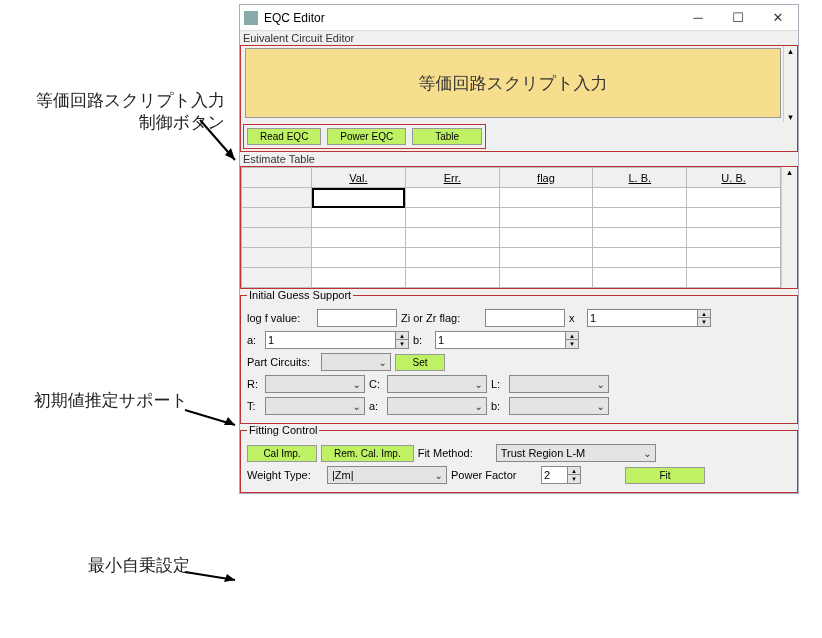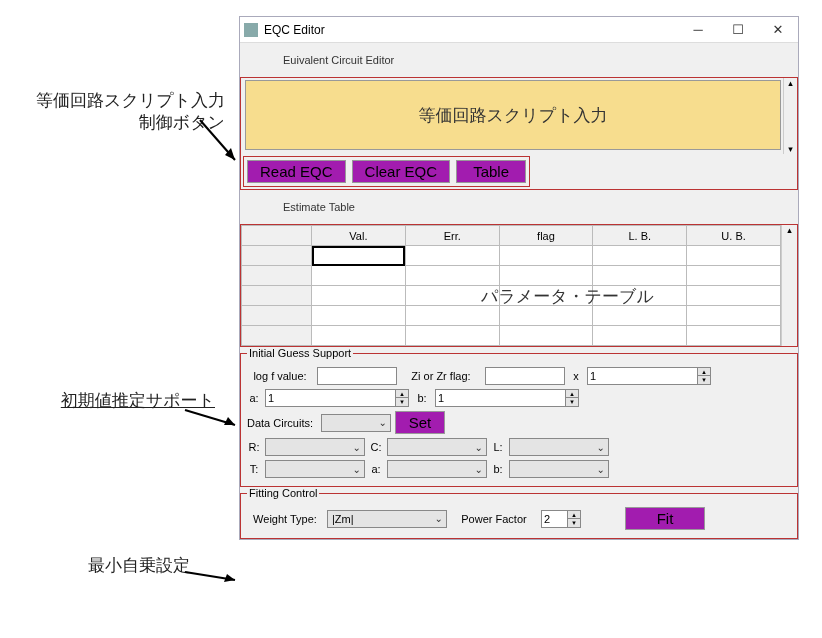"EQC Editor" .window { top: 16px -> 4px }
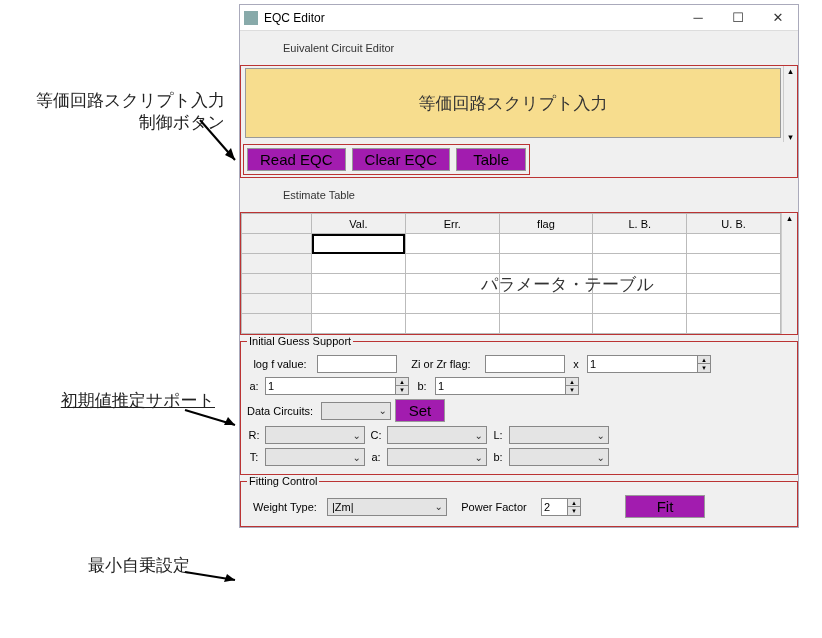"Euivalent Circuit Editor" .sec-label { margin-left: 40px -> none; padding: 11px 3px -> 1px 3px }
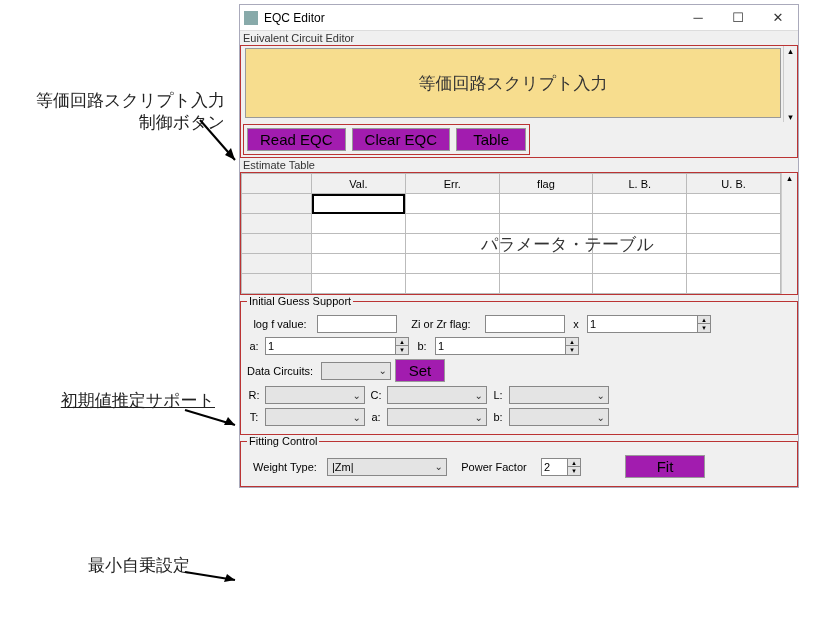"Read EQC" .btn { background: #a21caf -> #bef264; font-size: 15px -> 10px }
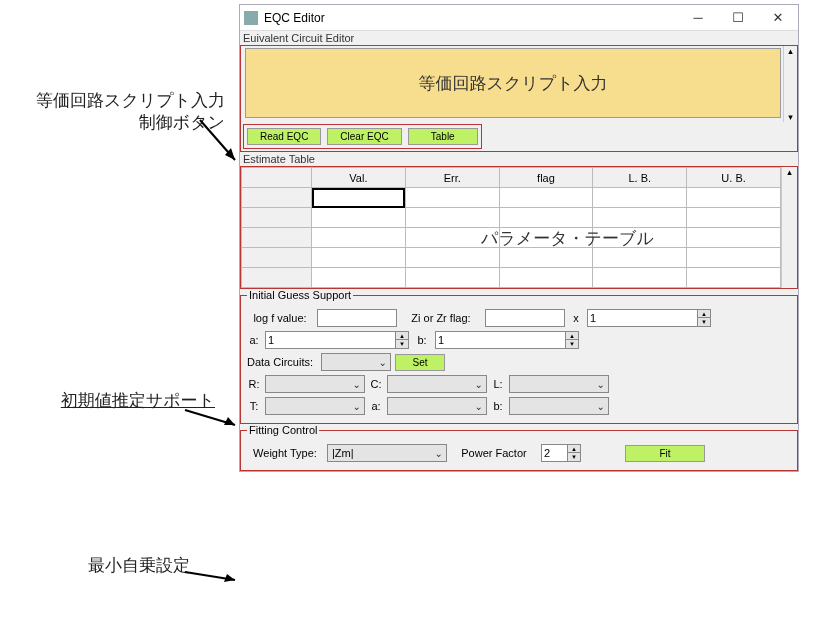"Clear EQC" div.btn { text: Clear -> Power }
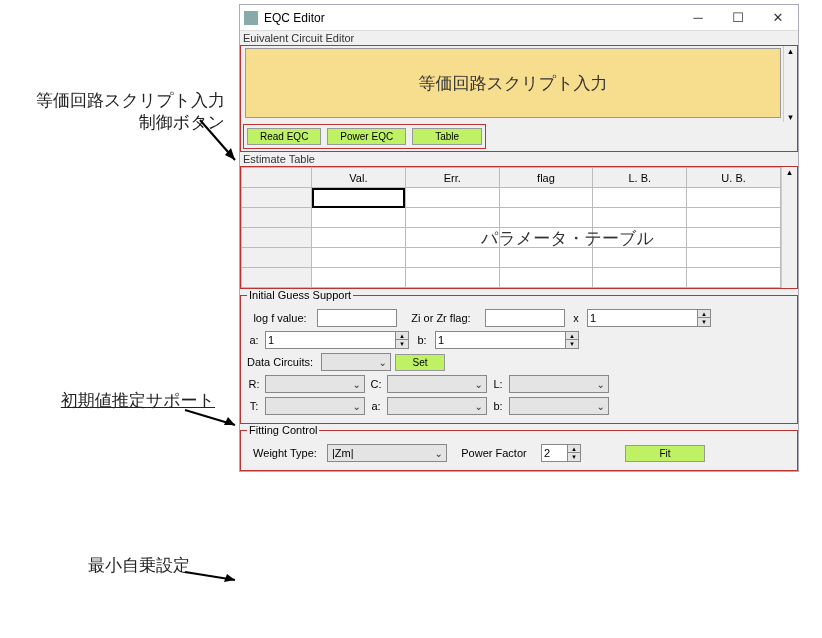"Val." th { text-decoration: none -> underline }
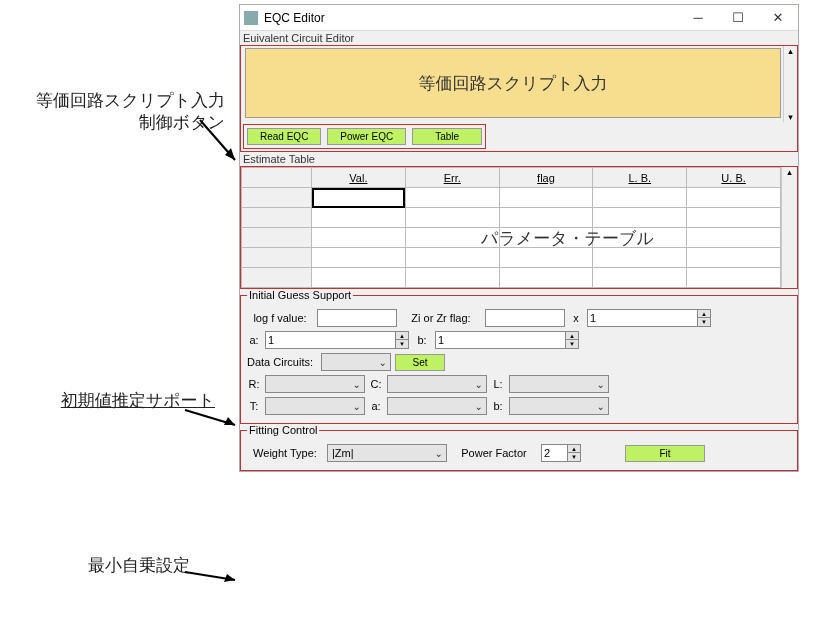"パラメータ・テーブル" div.overlay-label { html: <div>パラメータ・テーブル</div> -> none }
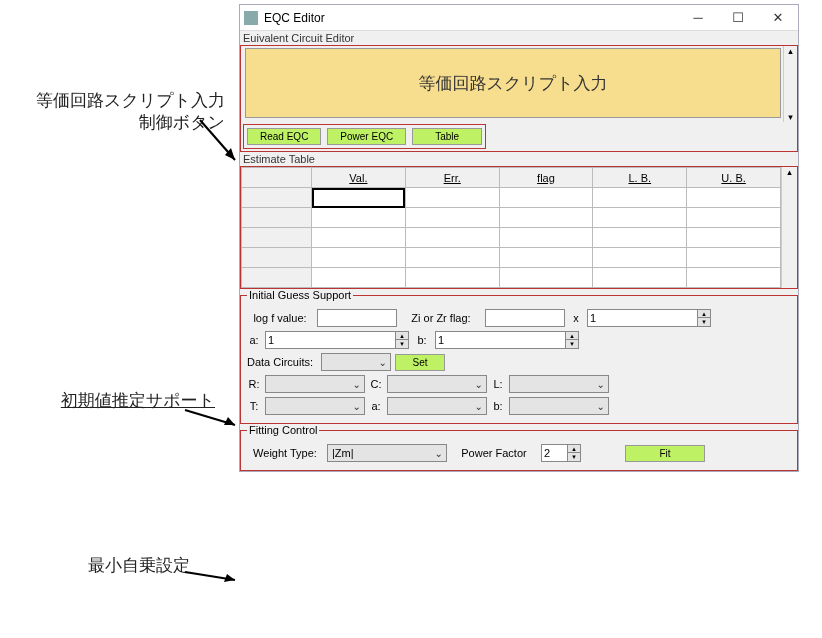"log f value:" .lbl { text-align: center -> left }
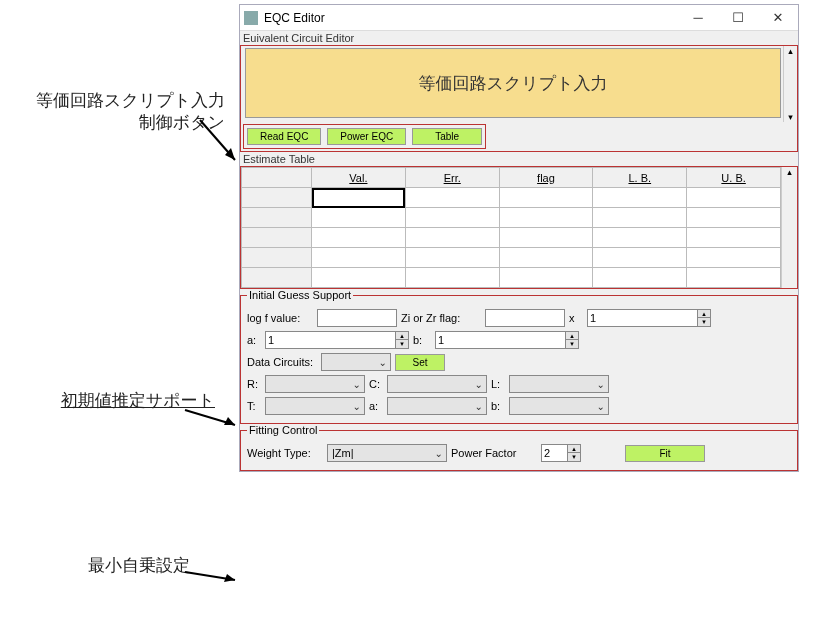"Data Circuits:" span.lbl { text: Data -> Part }
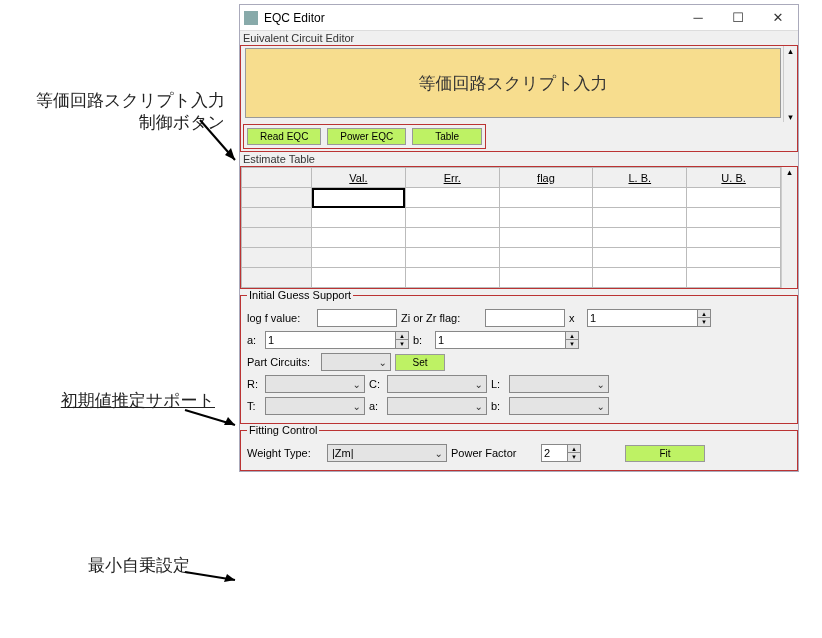"初期値推定サポート" div.annotation { left: 35px -> 8px; text-decoration: underline -> none }
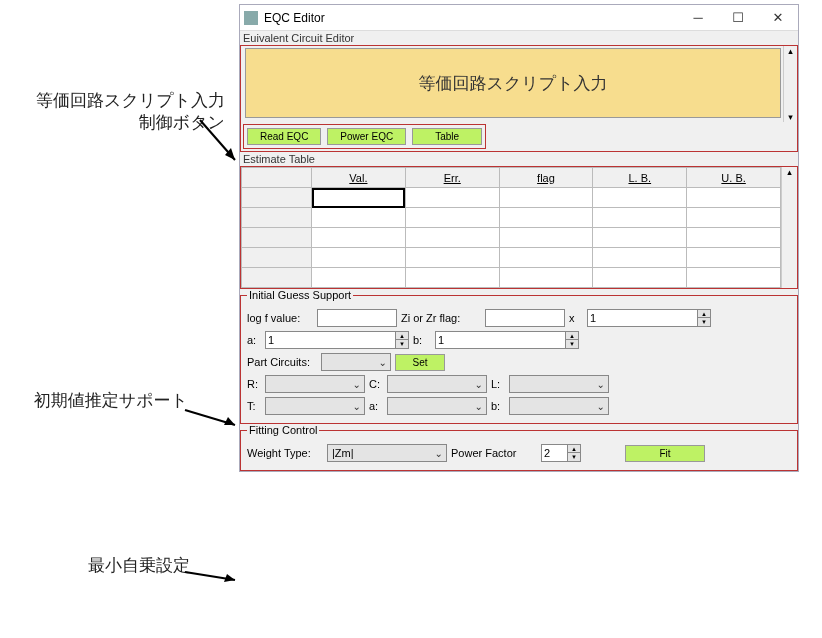"Cal Imp." div.row { html: none -> <div> <div>Cal Imp.</div> <div>Rem. Cal. Imp.</div> <span>Fit Method:</span> <span>Trust Region L-M</span> </div> }
